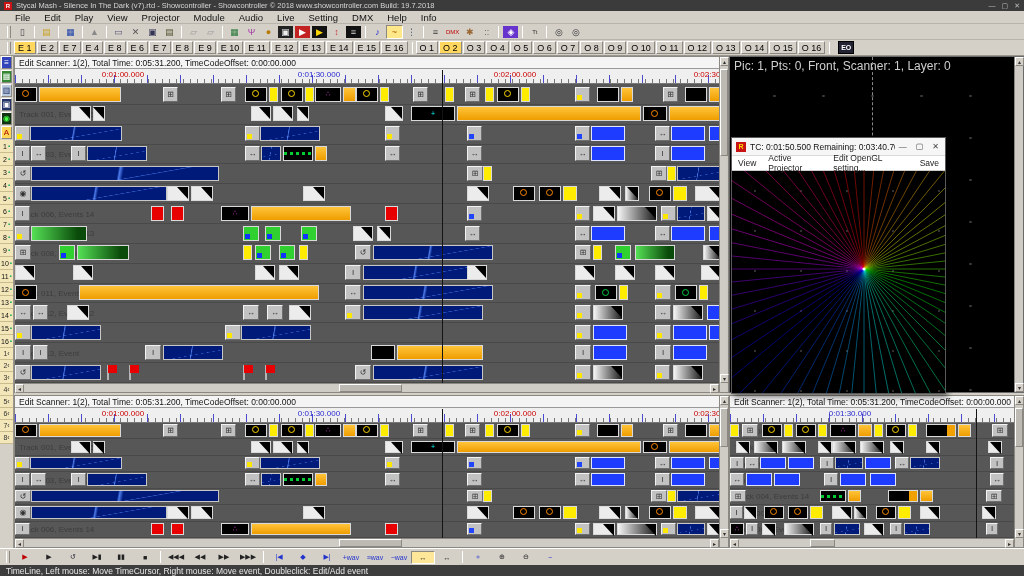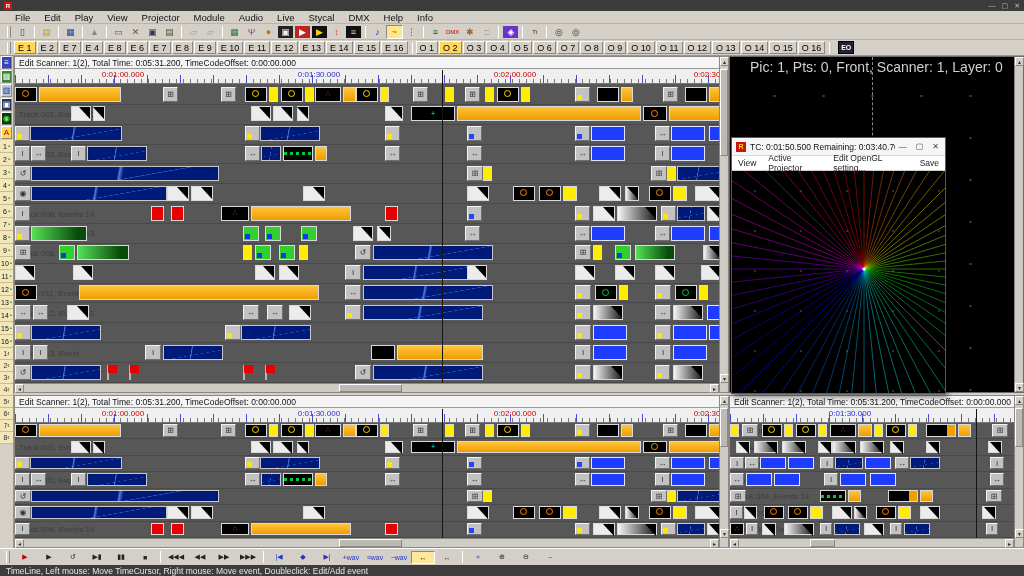"Stycal Mash - Silence In" span { html: none -> <span>Stycal Mash - Silence In The Dark (v7).rtd - Showcontroller - Showcontroller © 2018 www.showcontroller.com Build: 19.7.2018</span> }
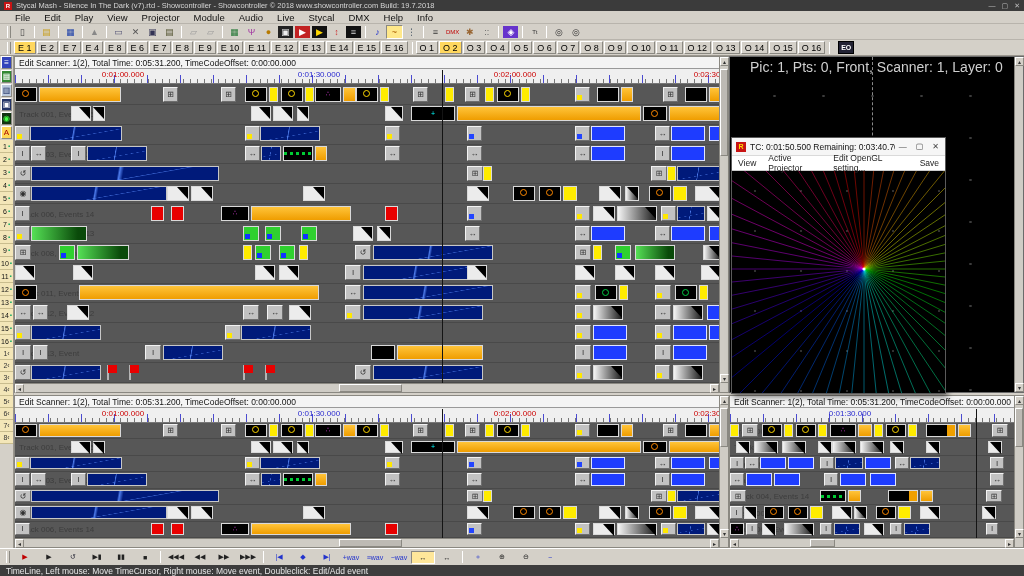"Stycal" span.menu-item { text: Stycal -> Setting }
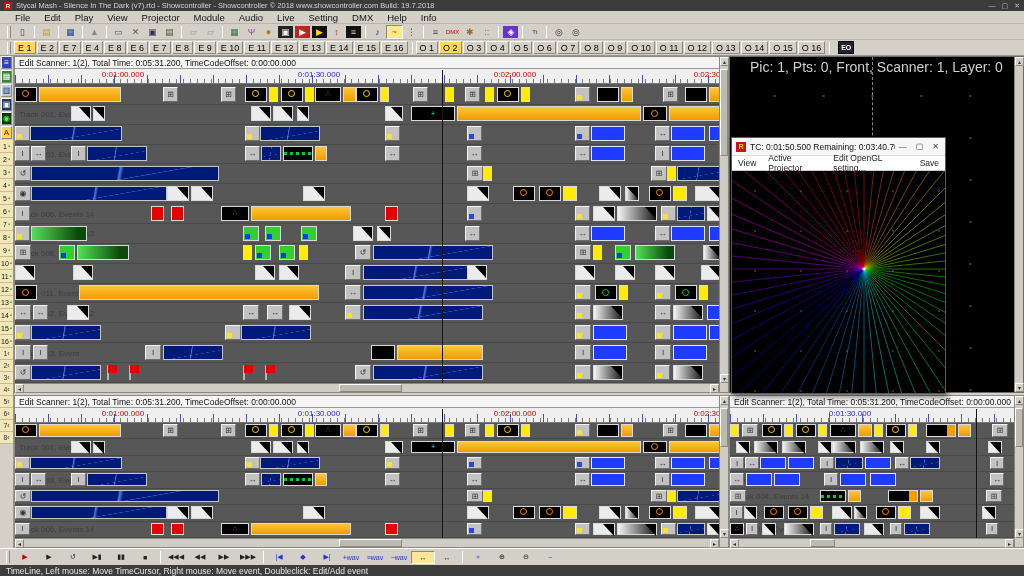"Pic: 1, Pts: 0, Front," #preview .info { font-size: 14px -> 12px; left: 20px -> 4px }
